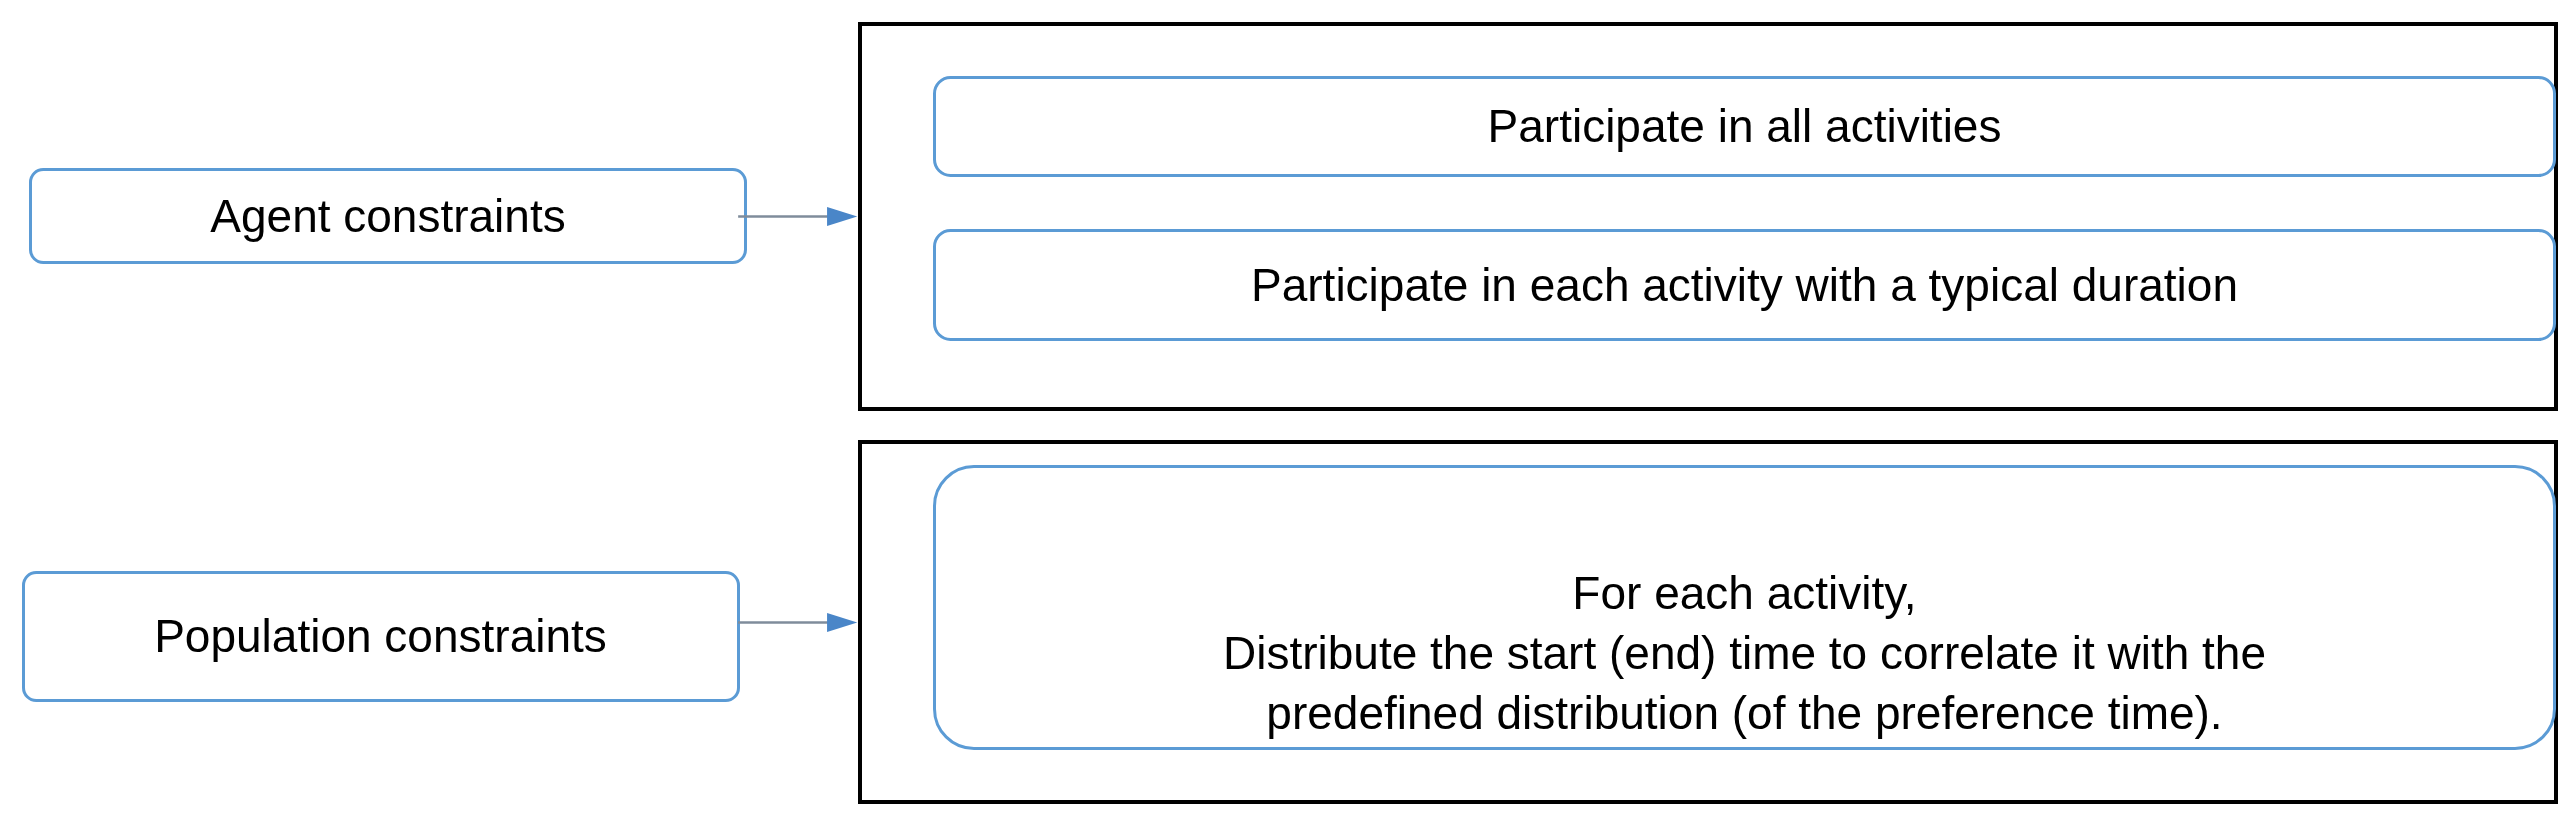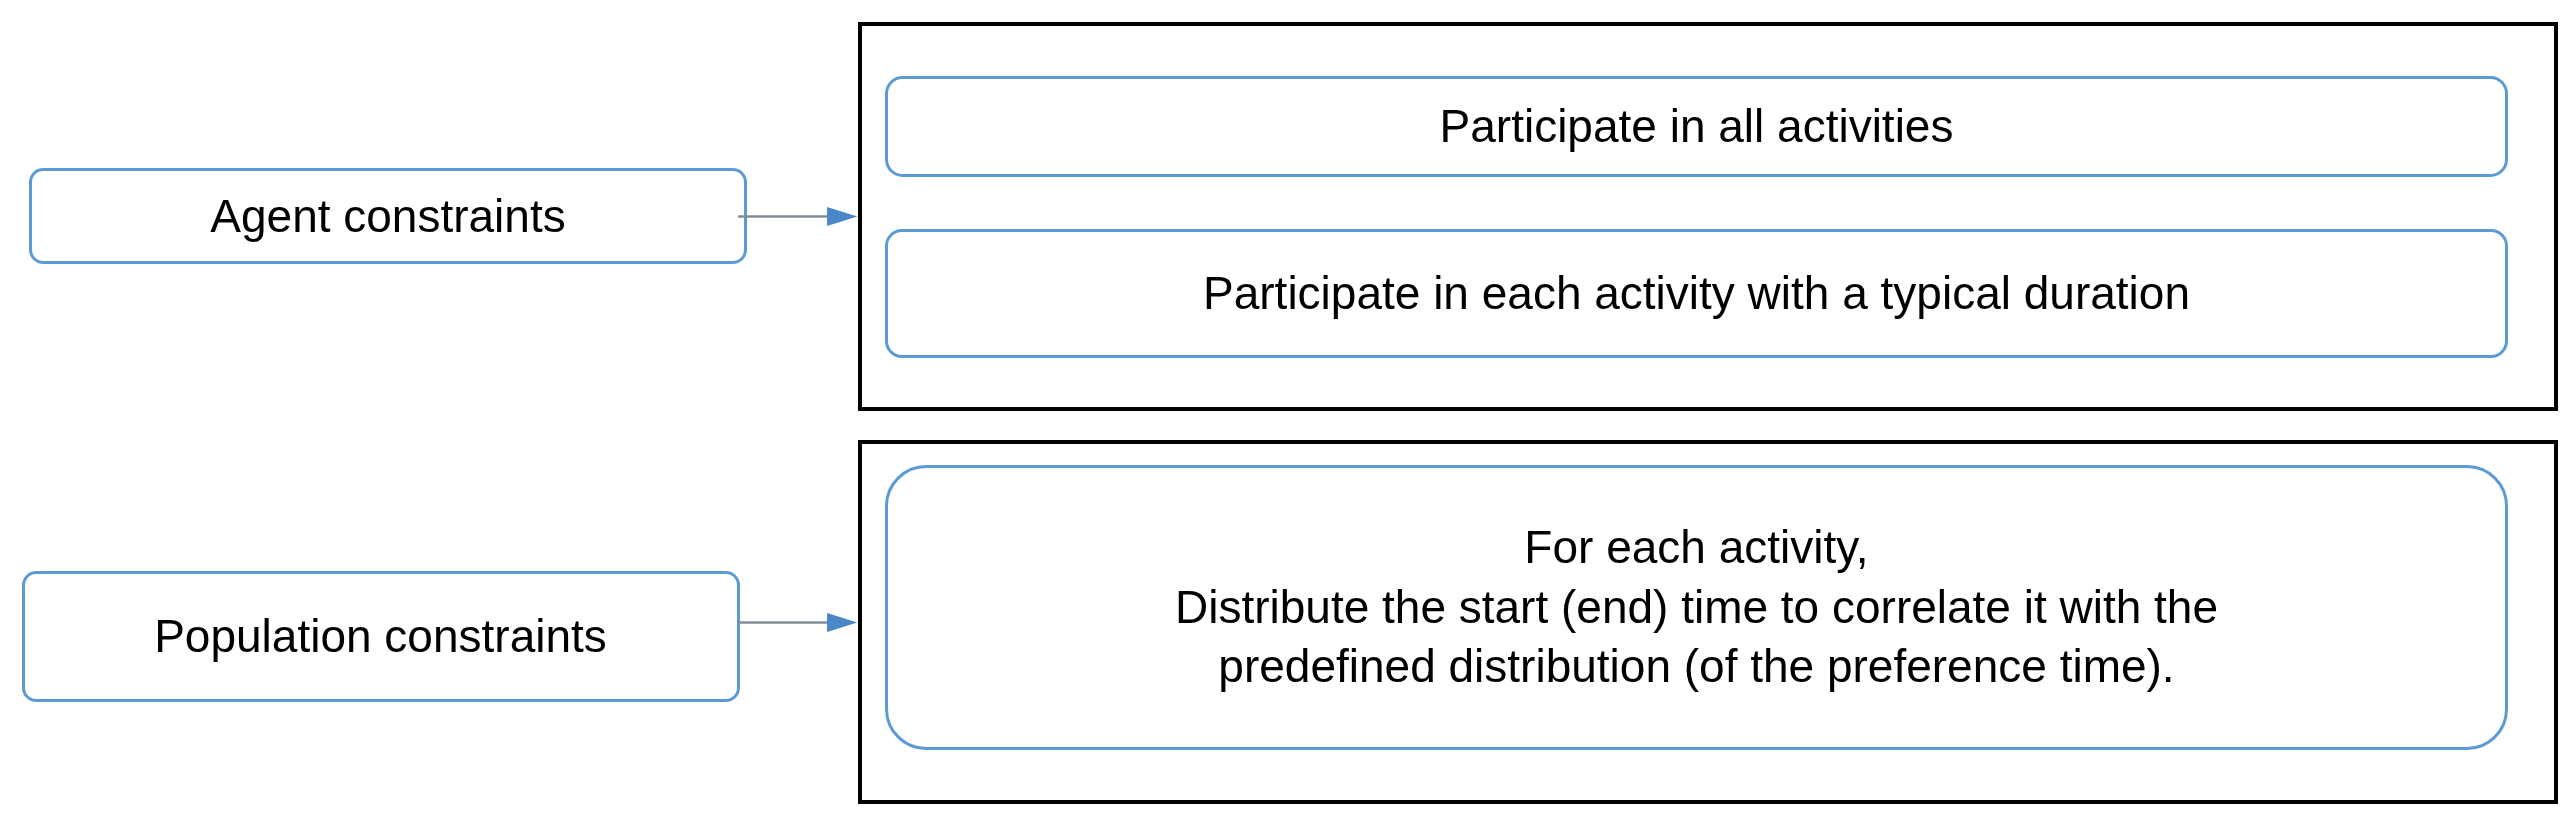"Participate in all activities" .stmt-box { margin-left: none -> 48px }
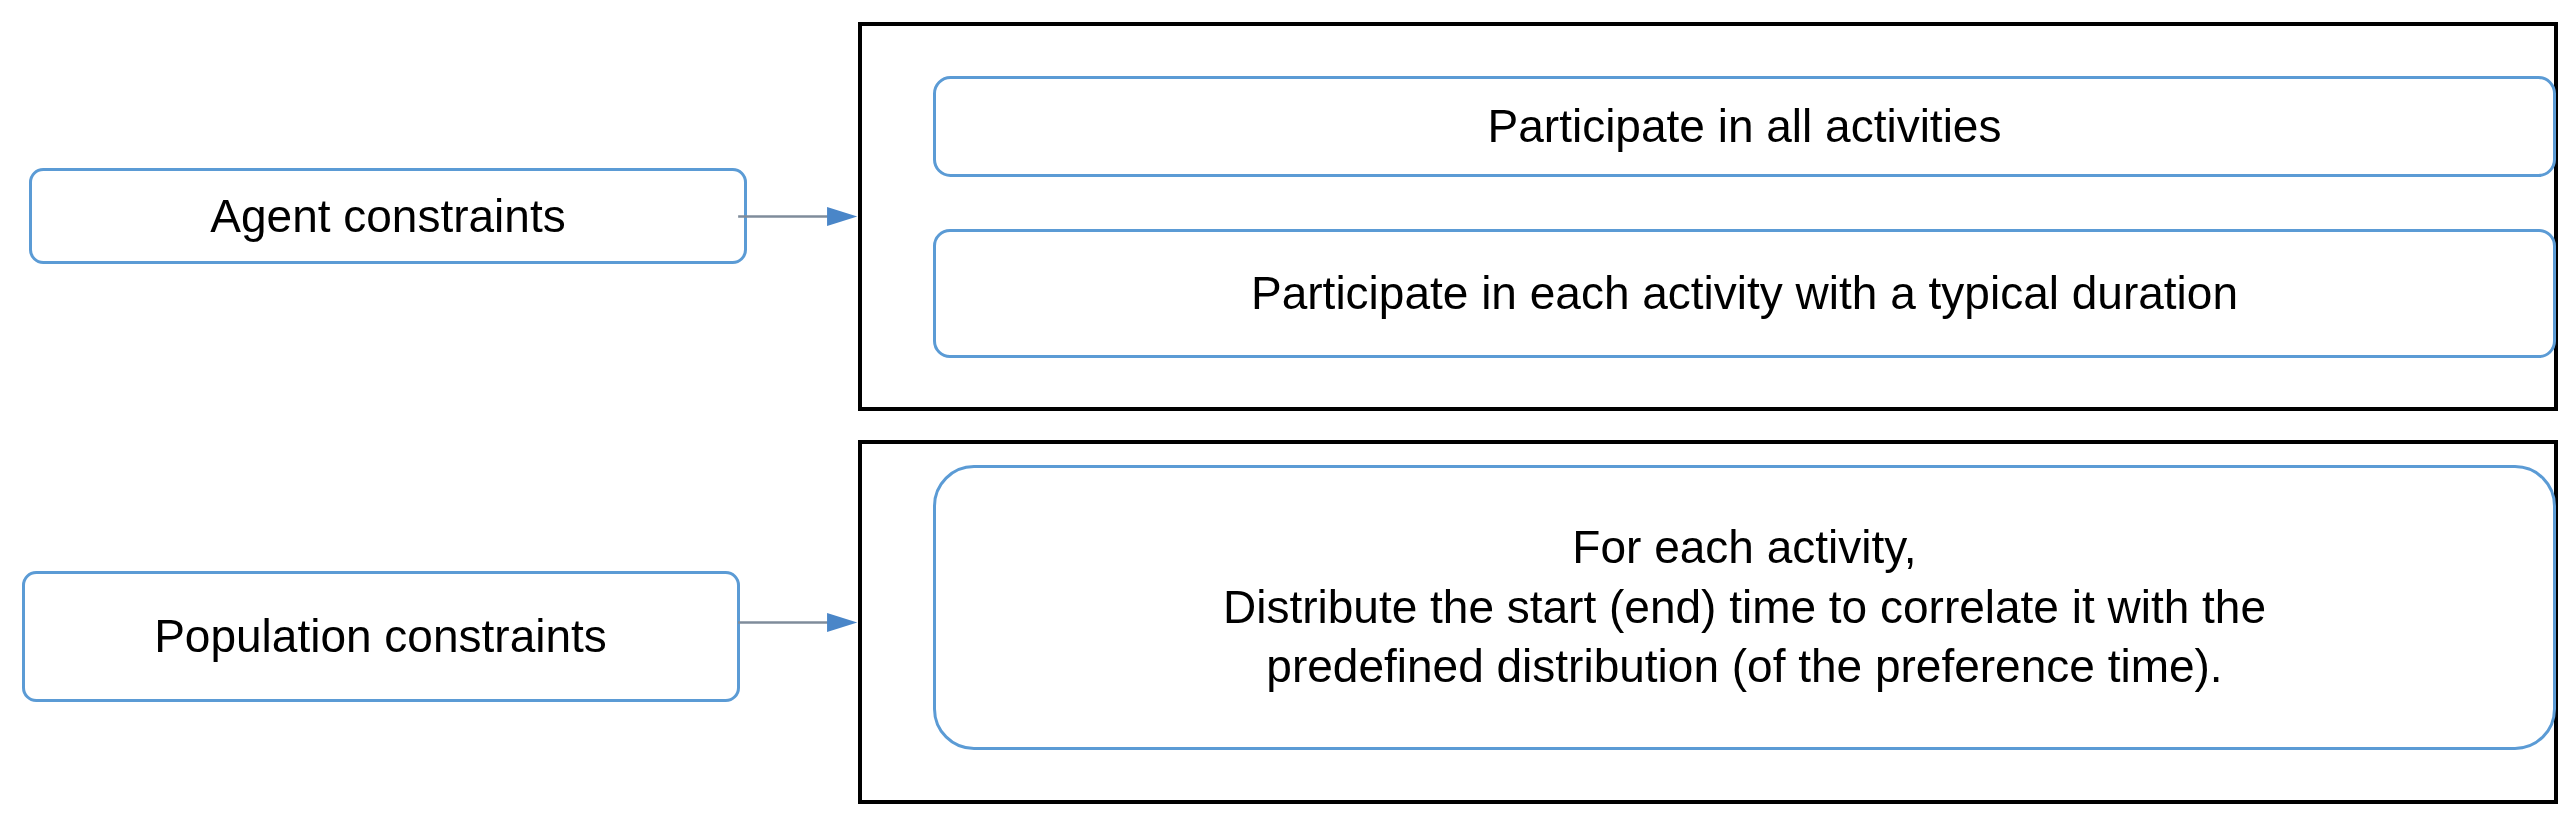"Participate in each activity with" #stmt-typical-duration { border-radius: 17px -> none; height: 129px -> 112px }
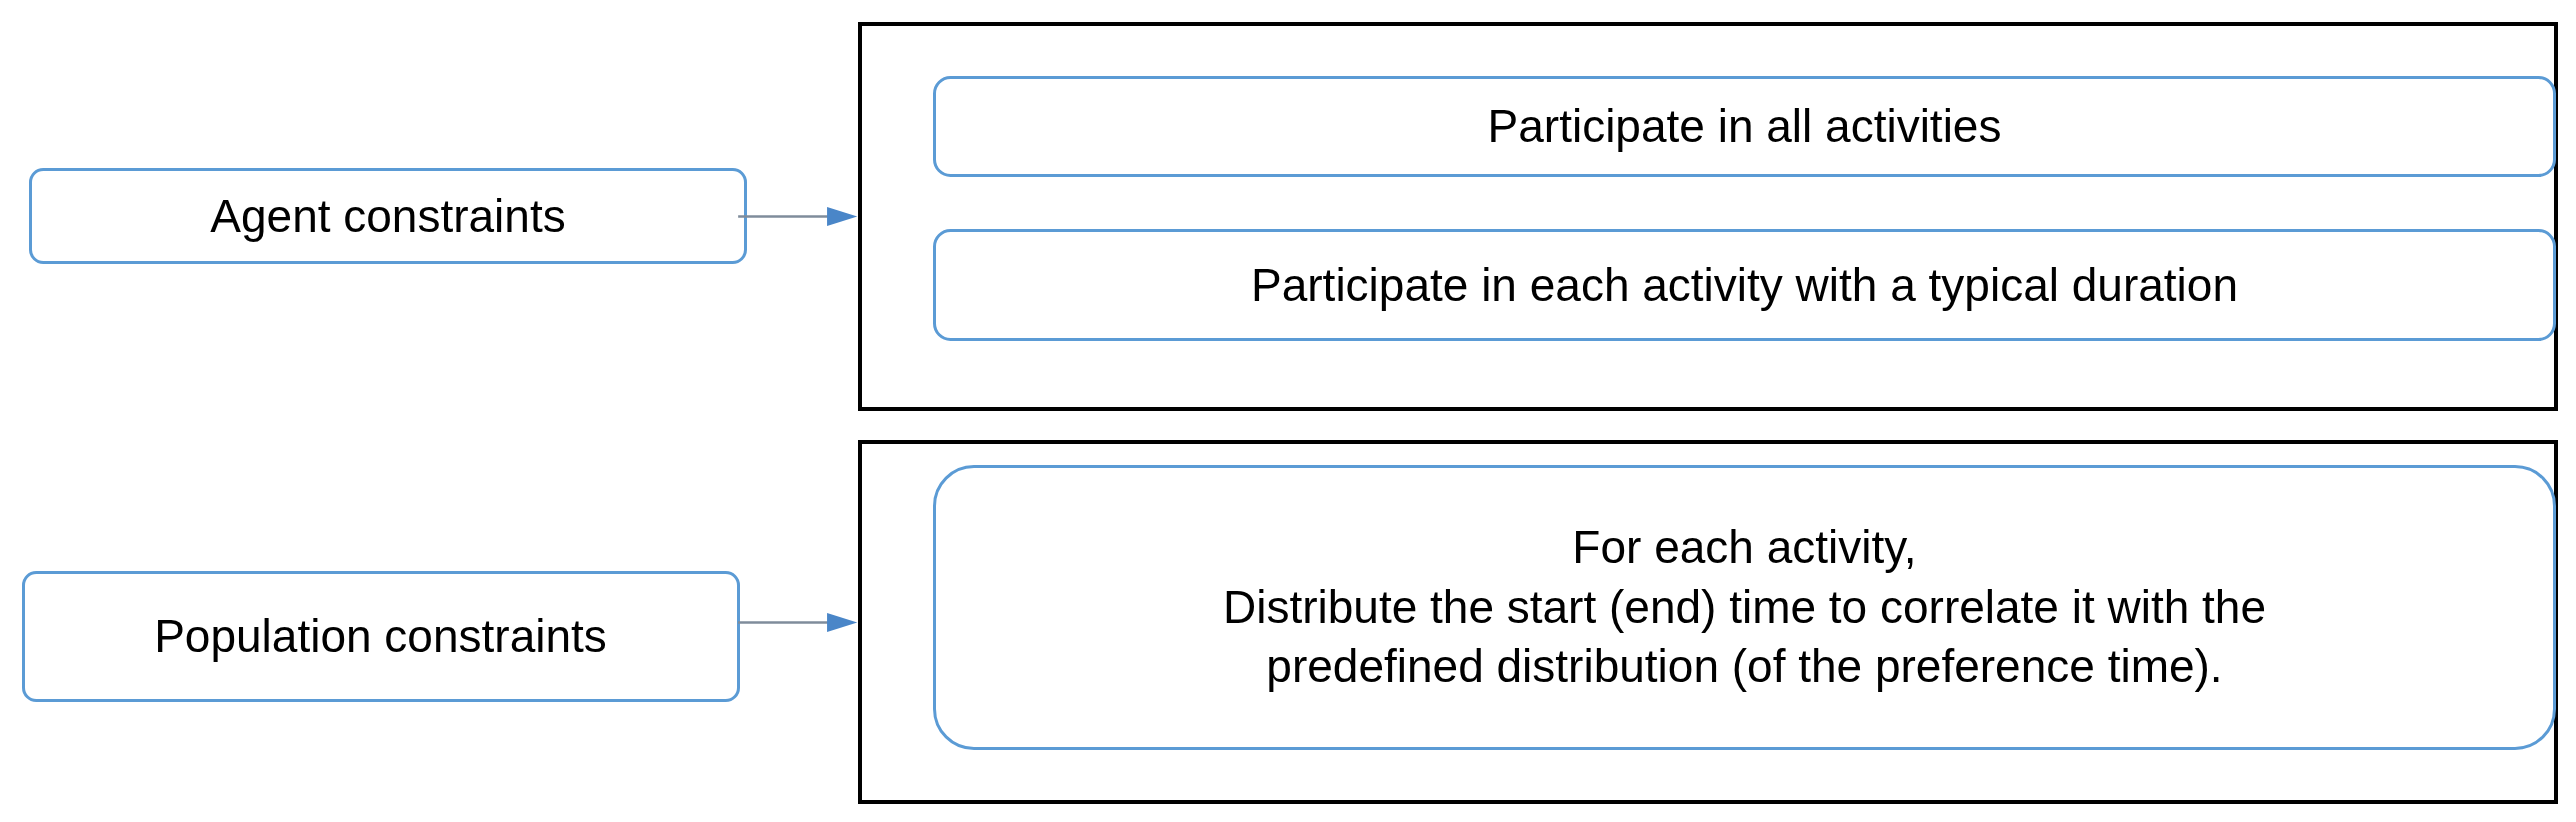"For each activity," #stmt-distribute { align-items: none -> flex-end }
